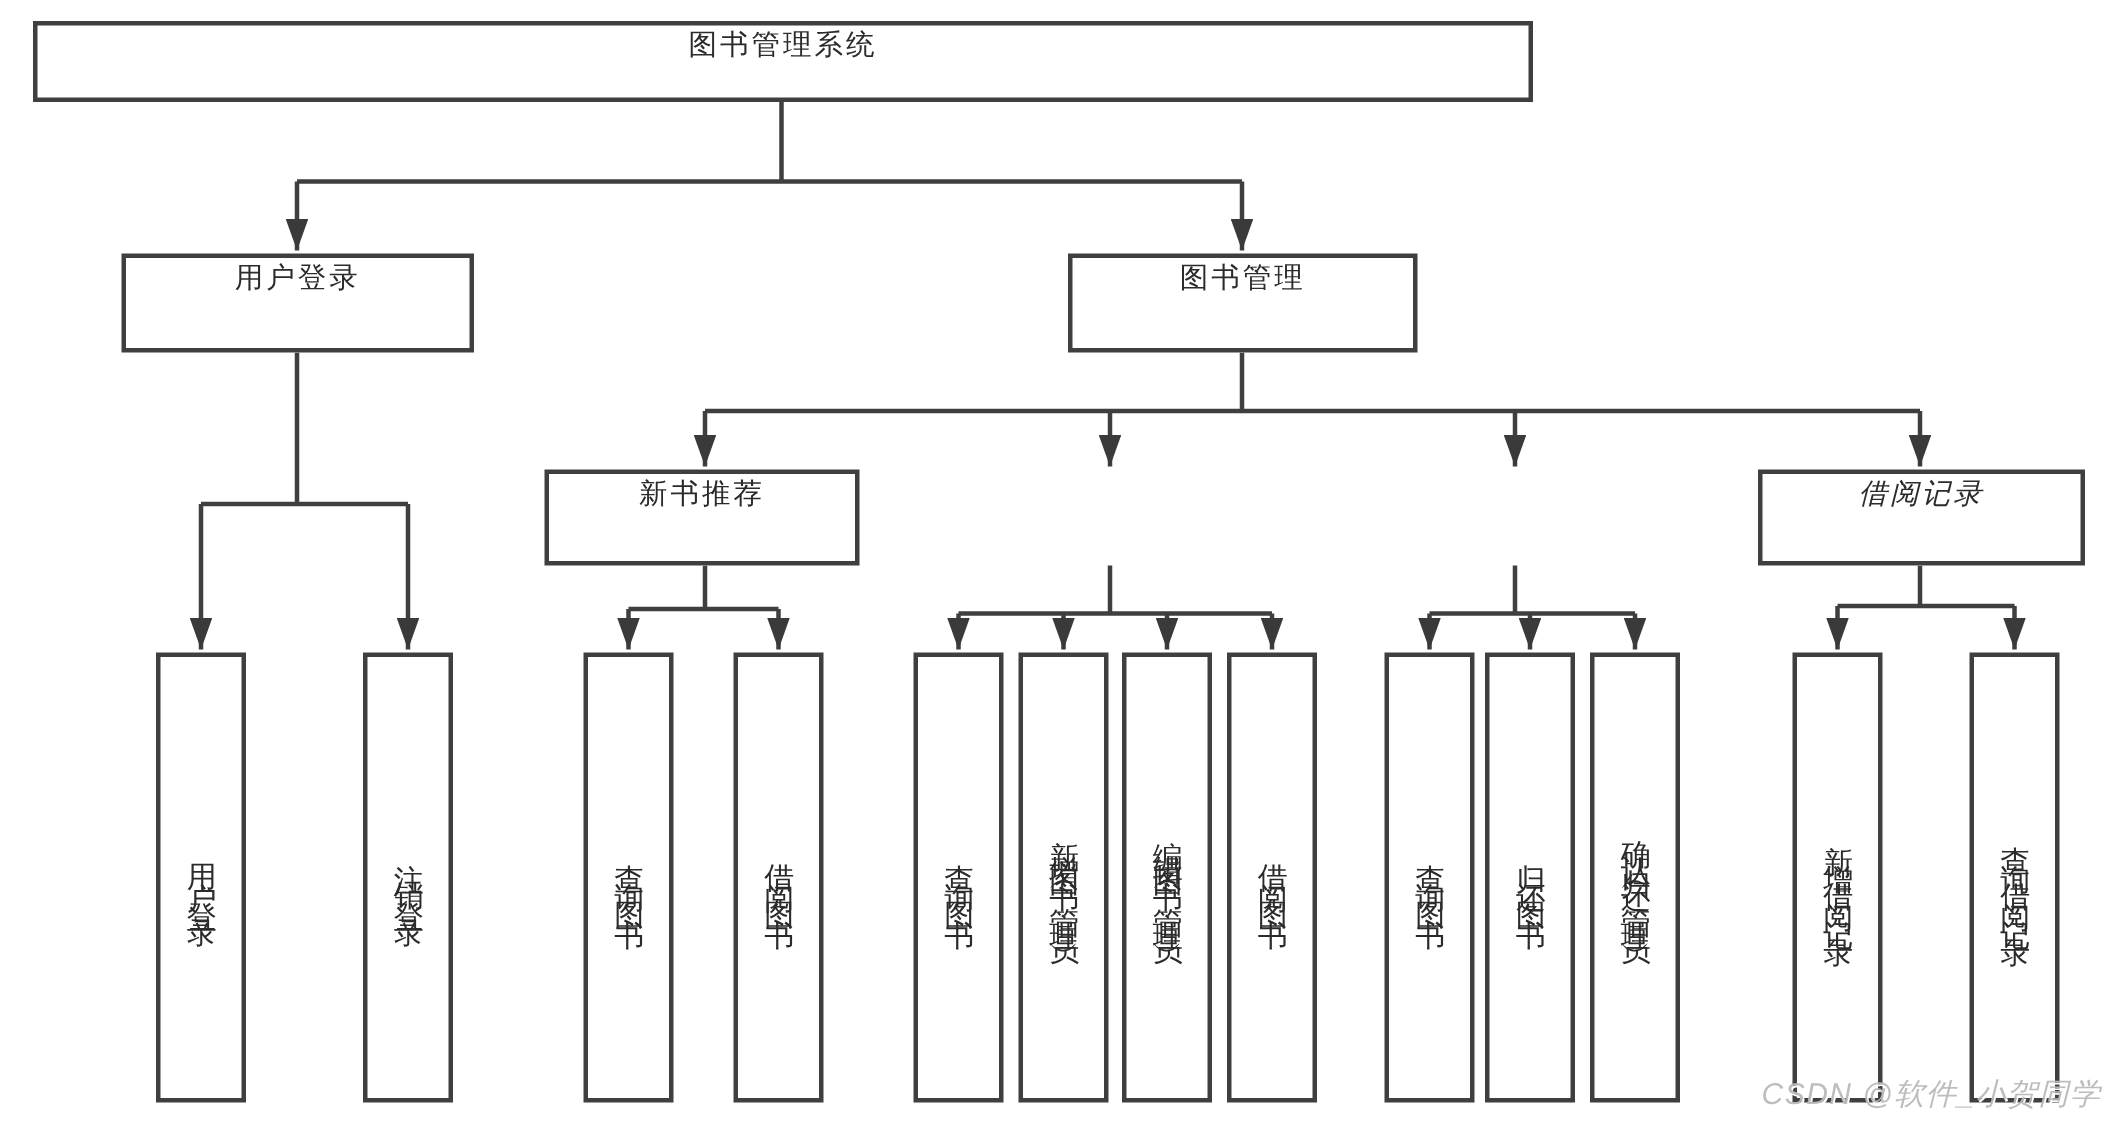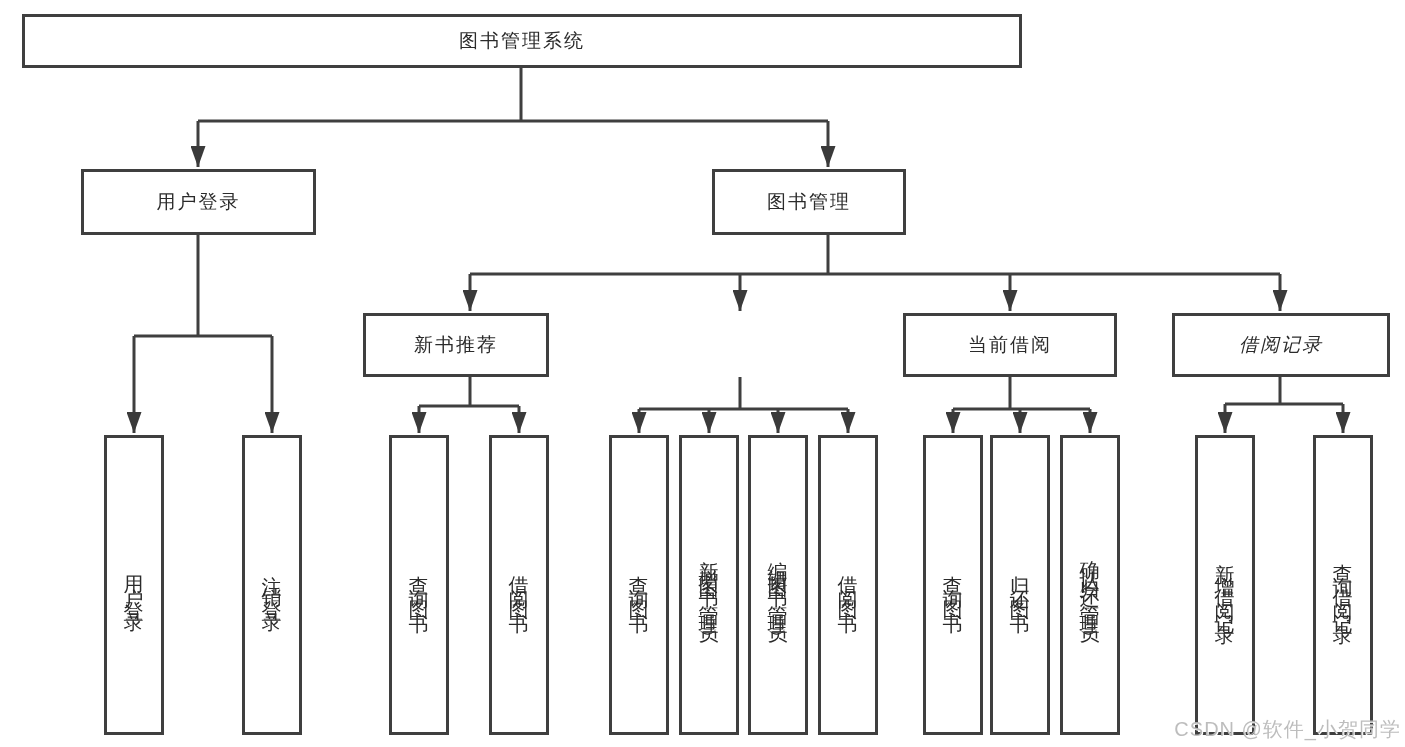"图书管理系统" .hbox { align-items: center -> none }
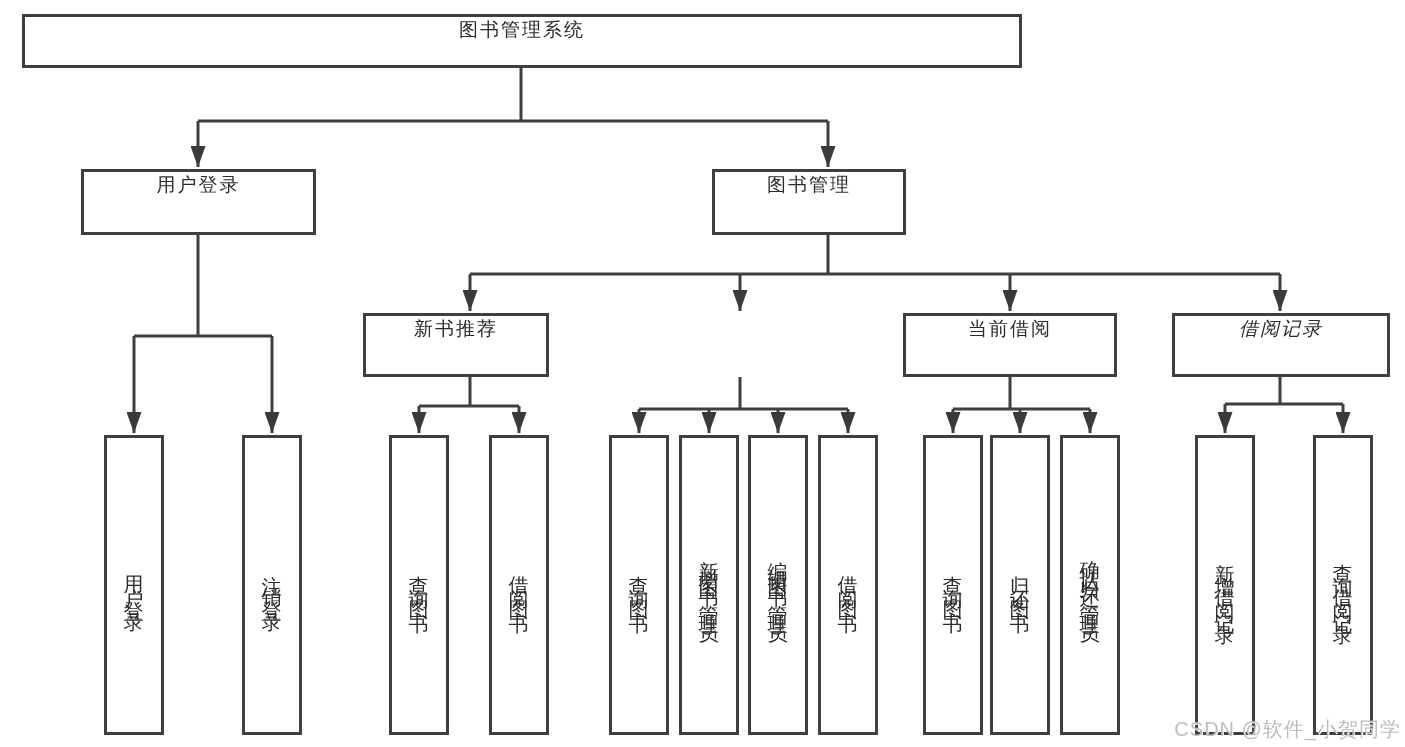"图书管理" div.hbox { width: 194px -> 233px }
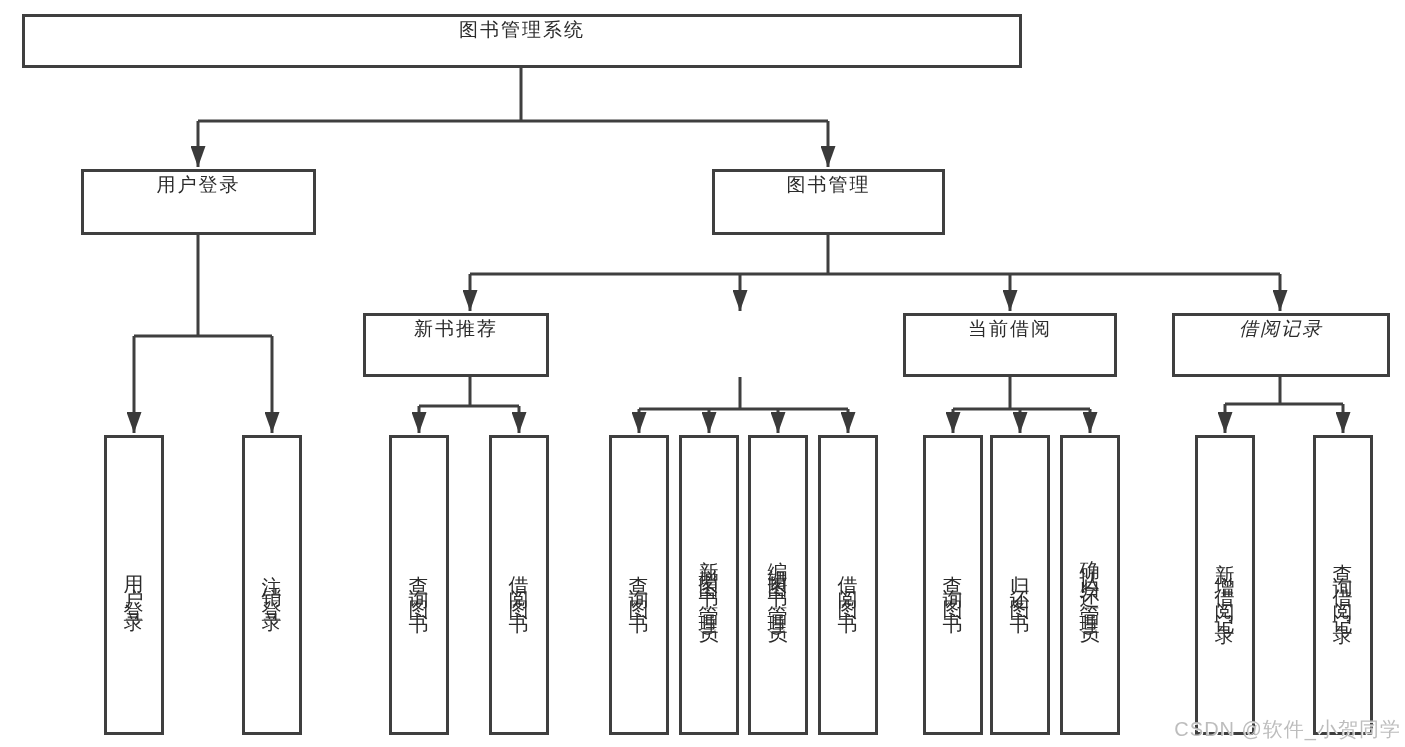"新书推荐" div.hbox { width: 186px -> 210px }
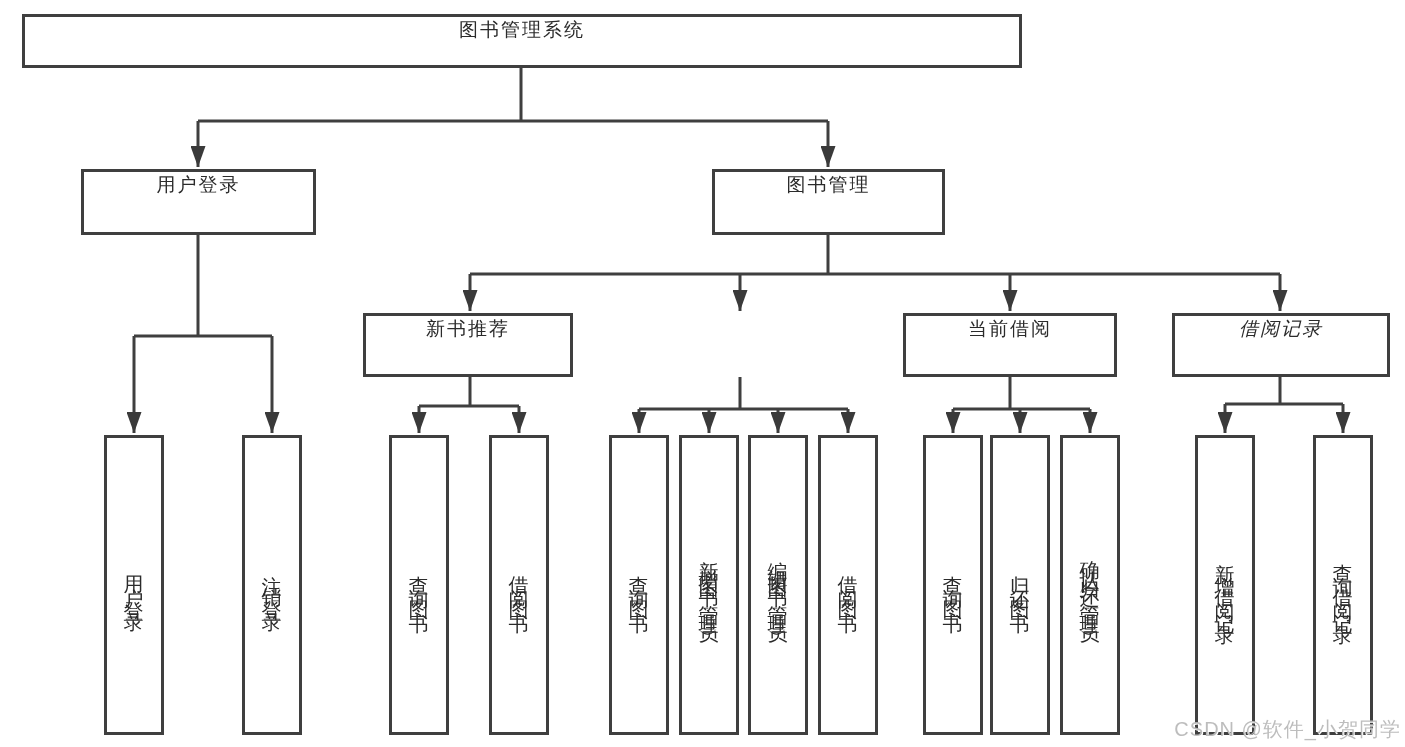"当前借阅" div.hbox { html: <div> <span>当前借阅</span> </div> -> none }
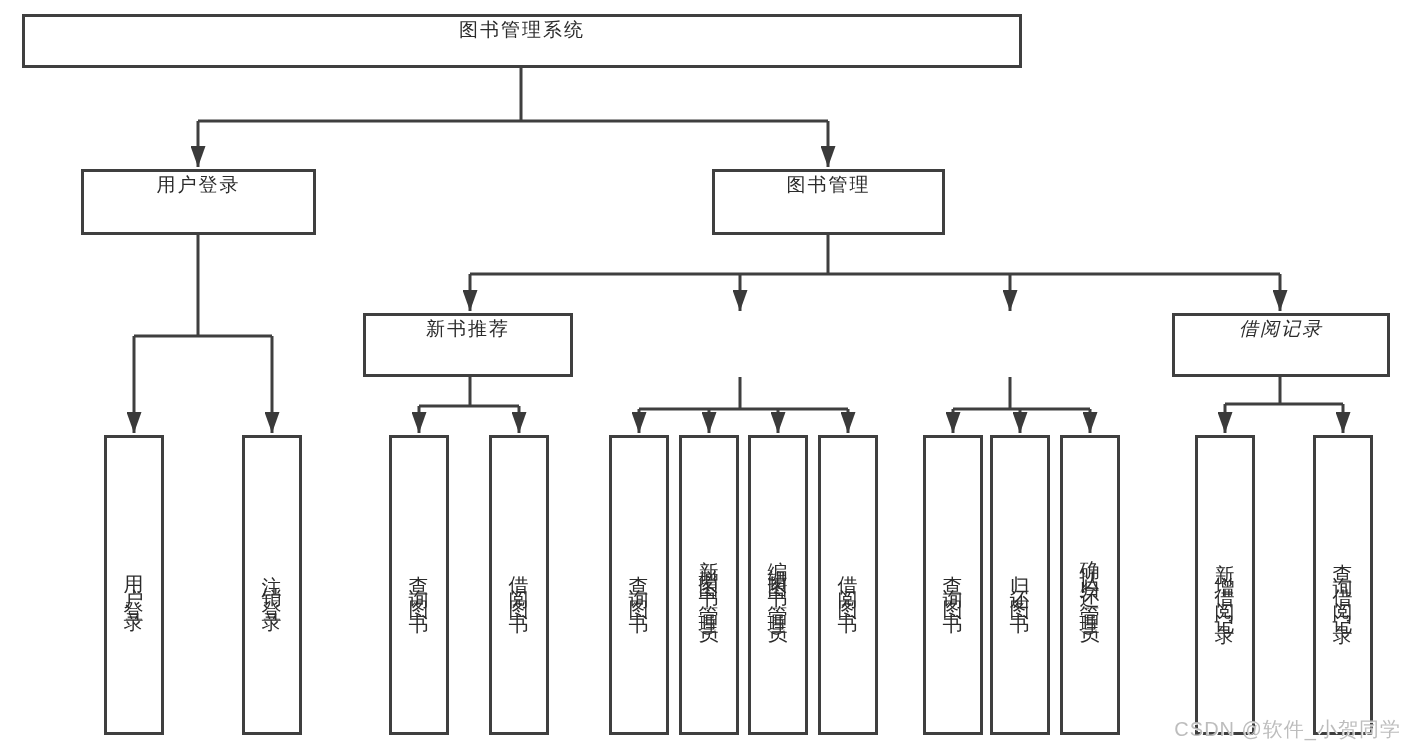"CSDN @软件_小贺同学" .watermark { font-style: none -> italic }
